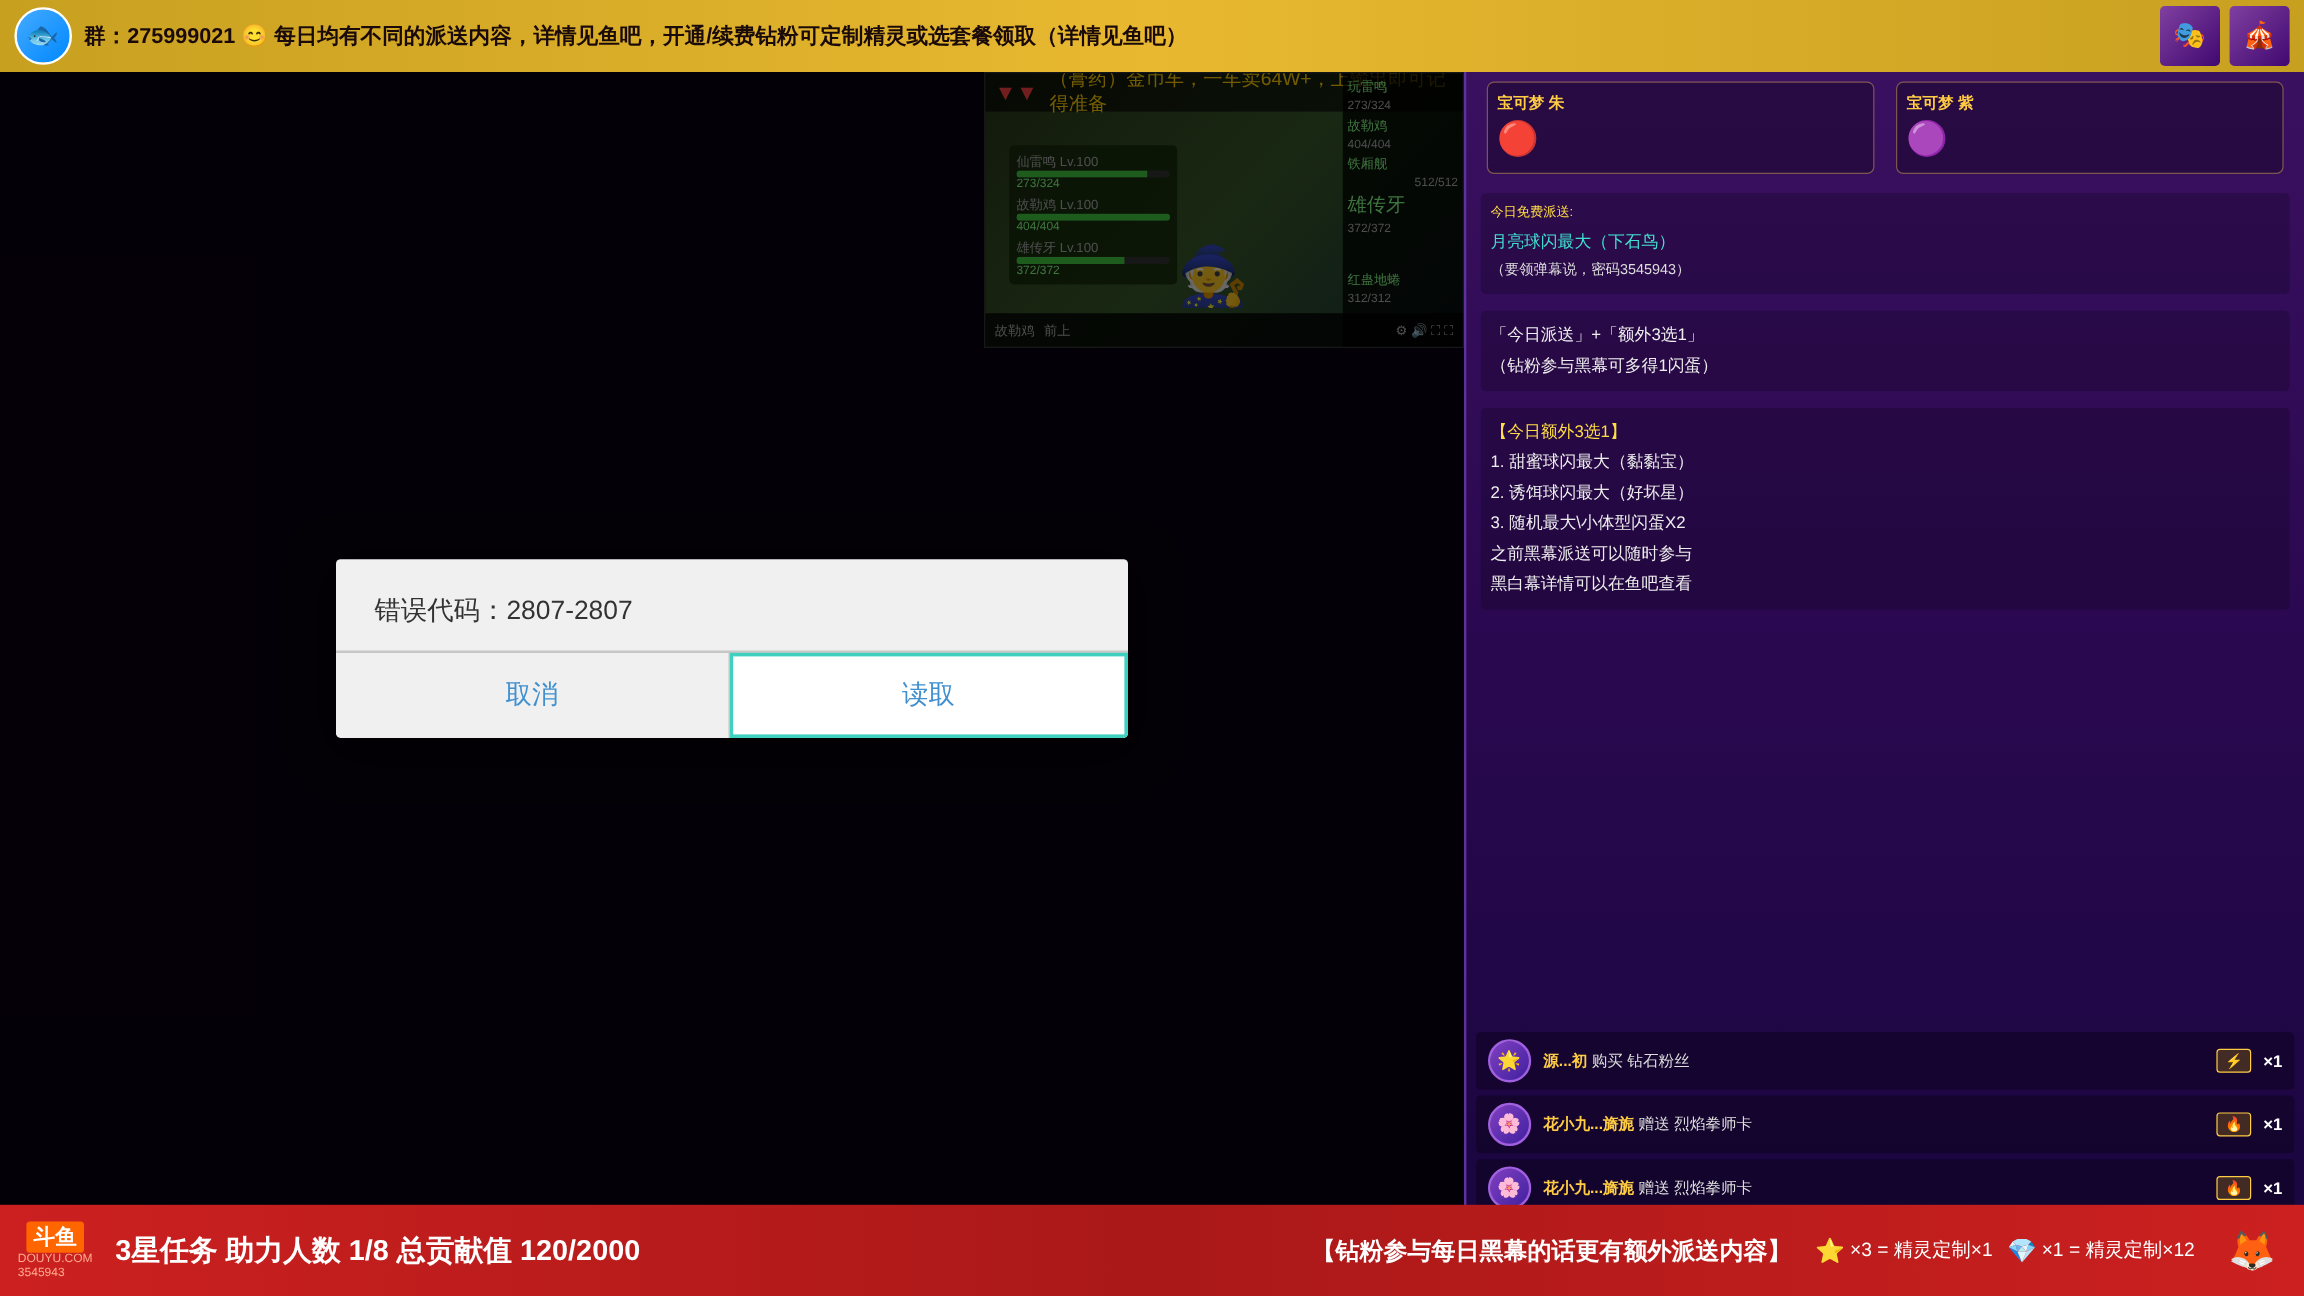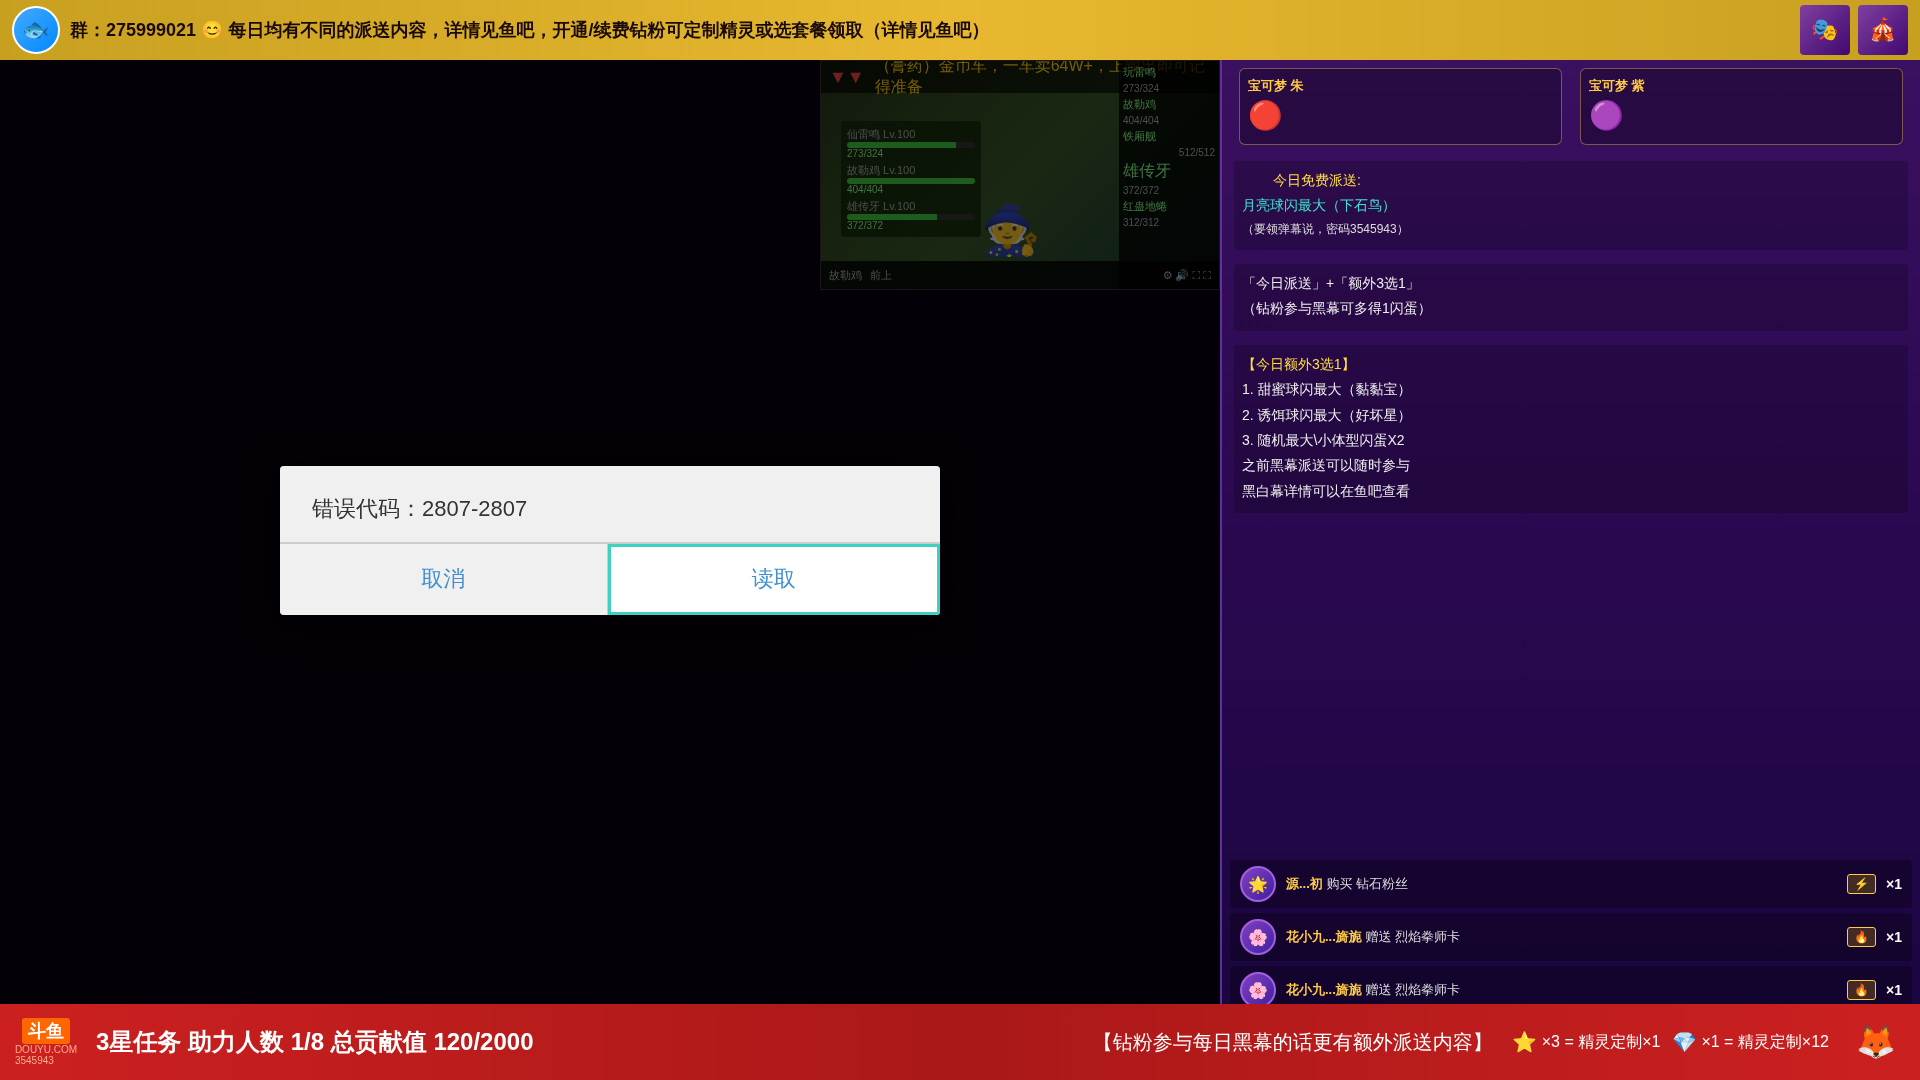"今日免费派送:" p { font-size: 14px -> 11px; margin-left: 31px -> none }
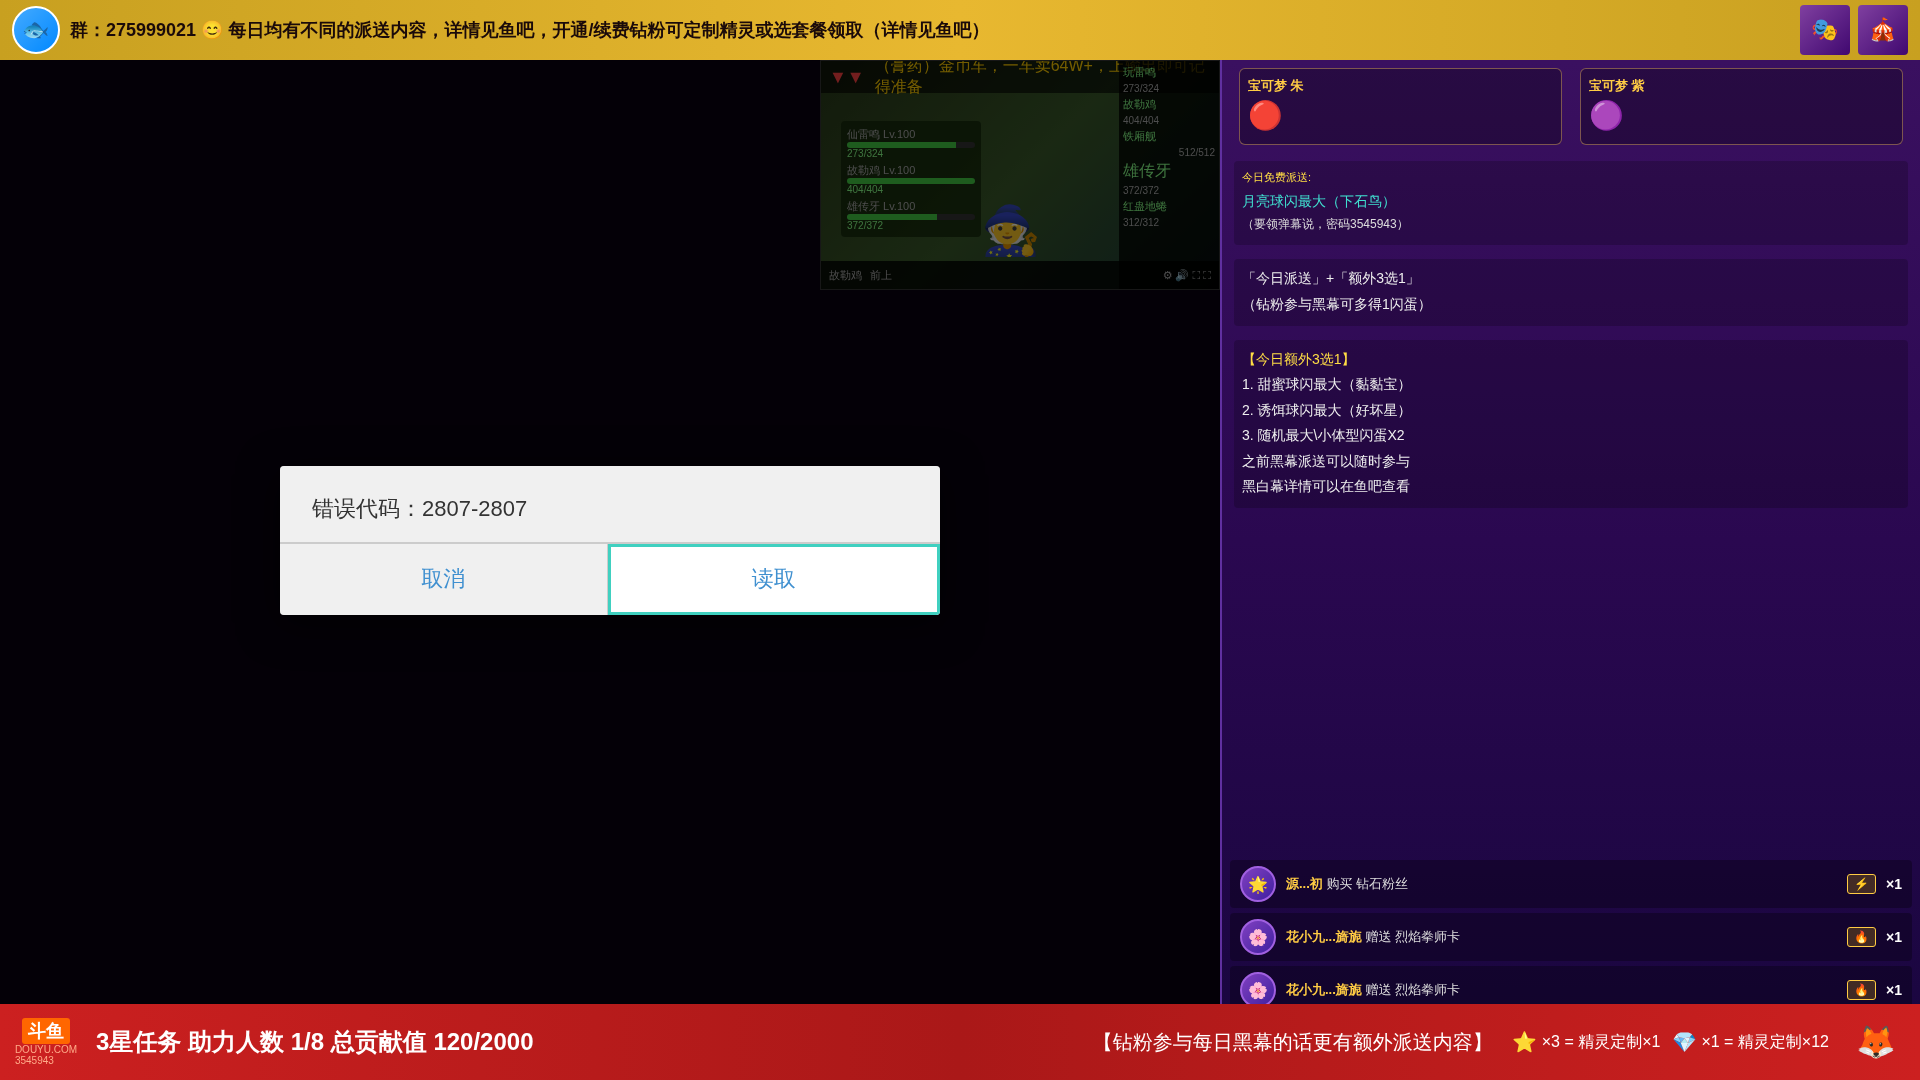"红蛊地蜷" div { margin-top: none -> 27px }
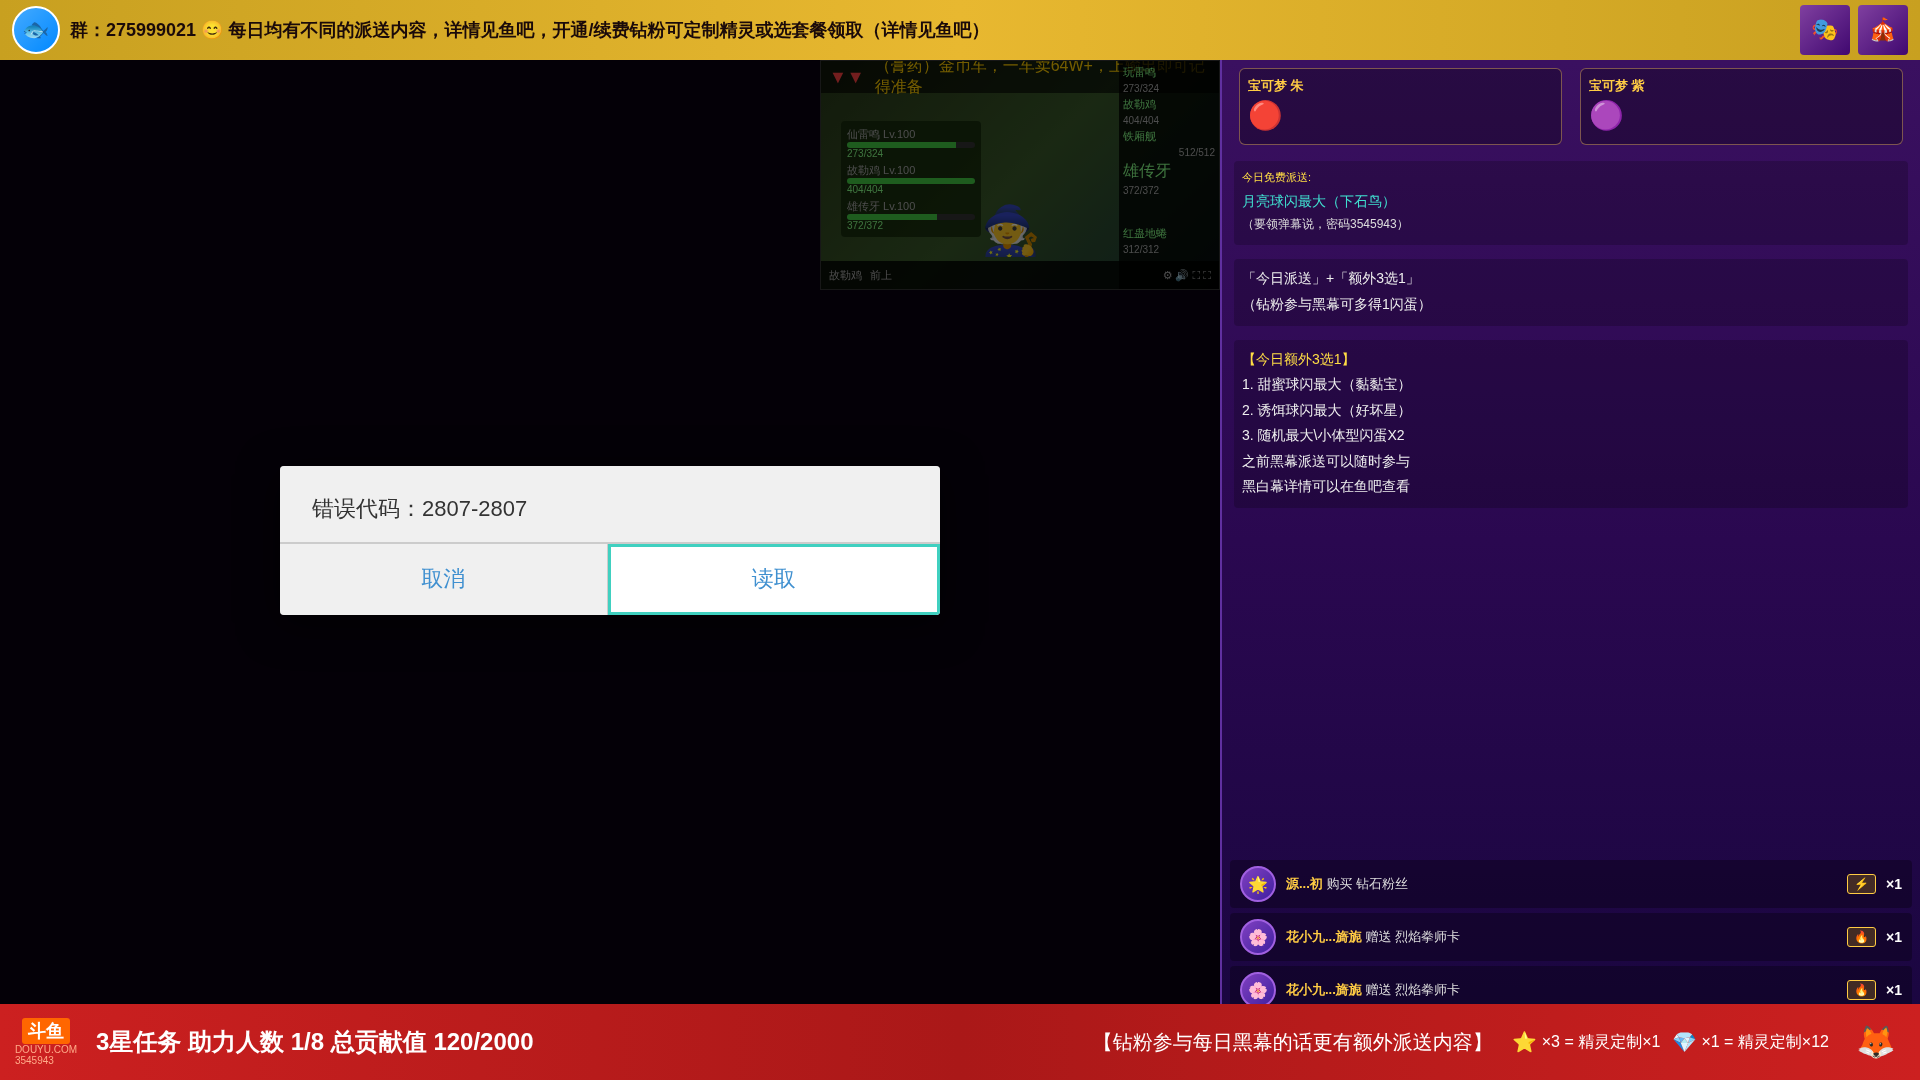"【钻粉参与每日黑幕的话更有额外派送内容】" .bottom-right-text { font-weight: normal -> bold }
